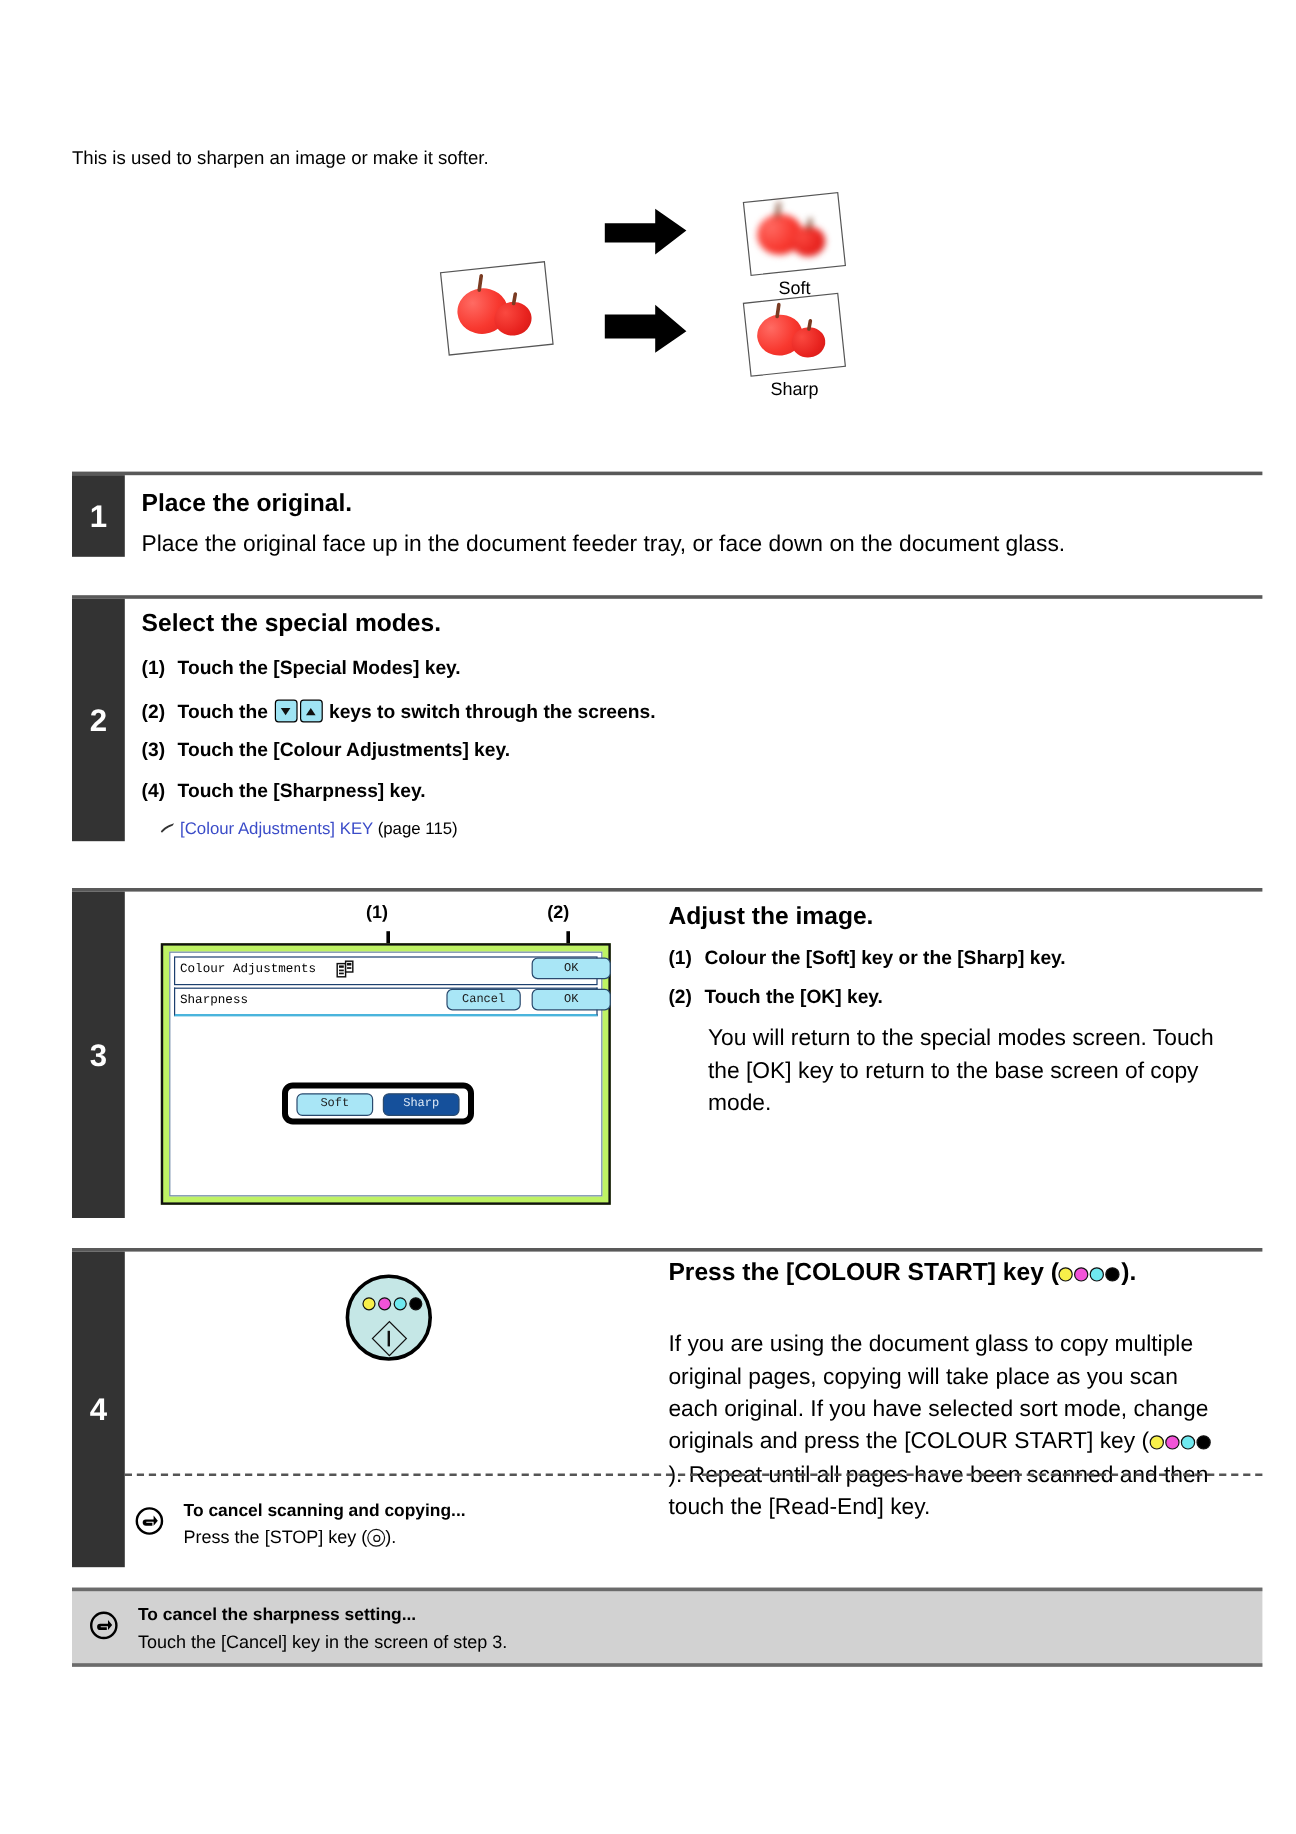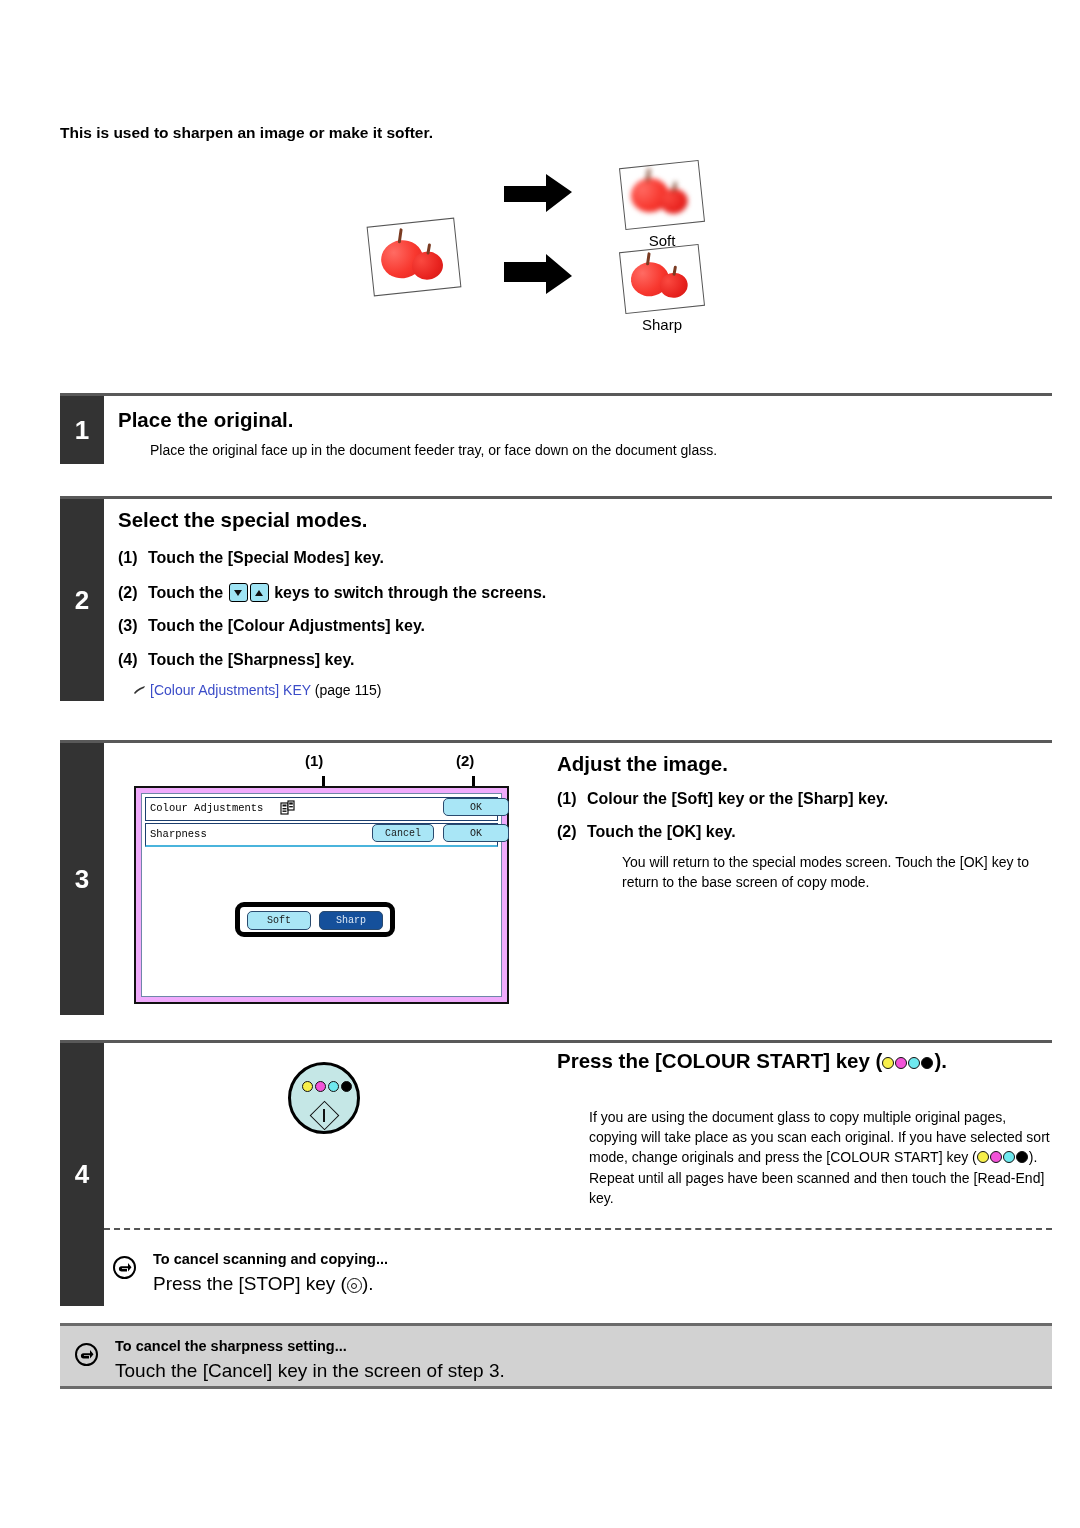"This is used to sharpen" .subtitle { font-weight: bold -> none }
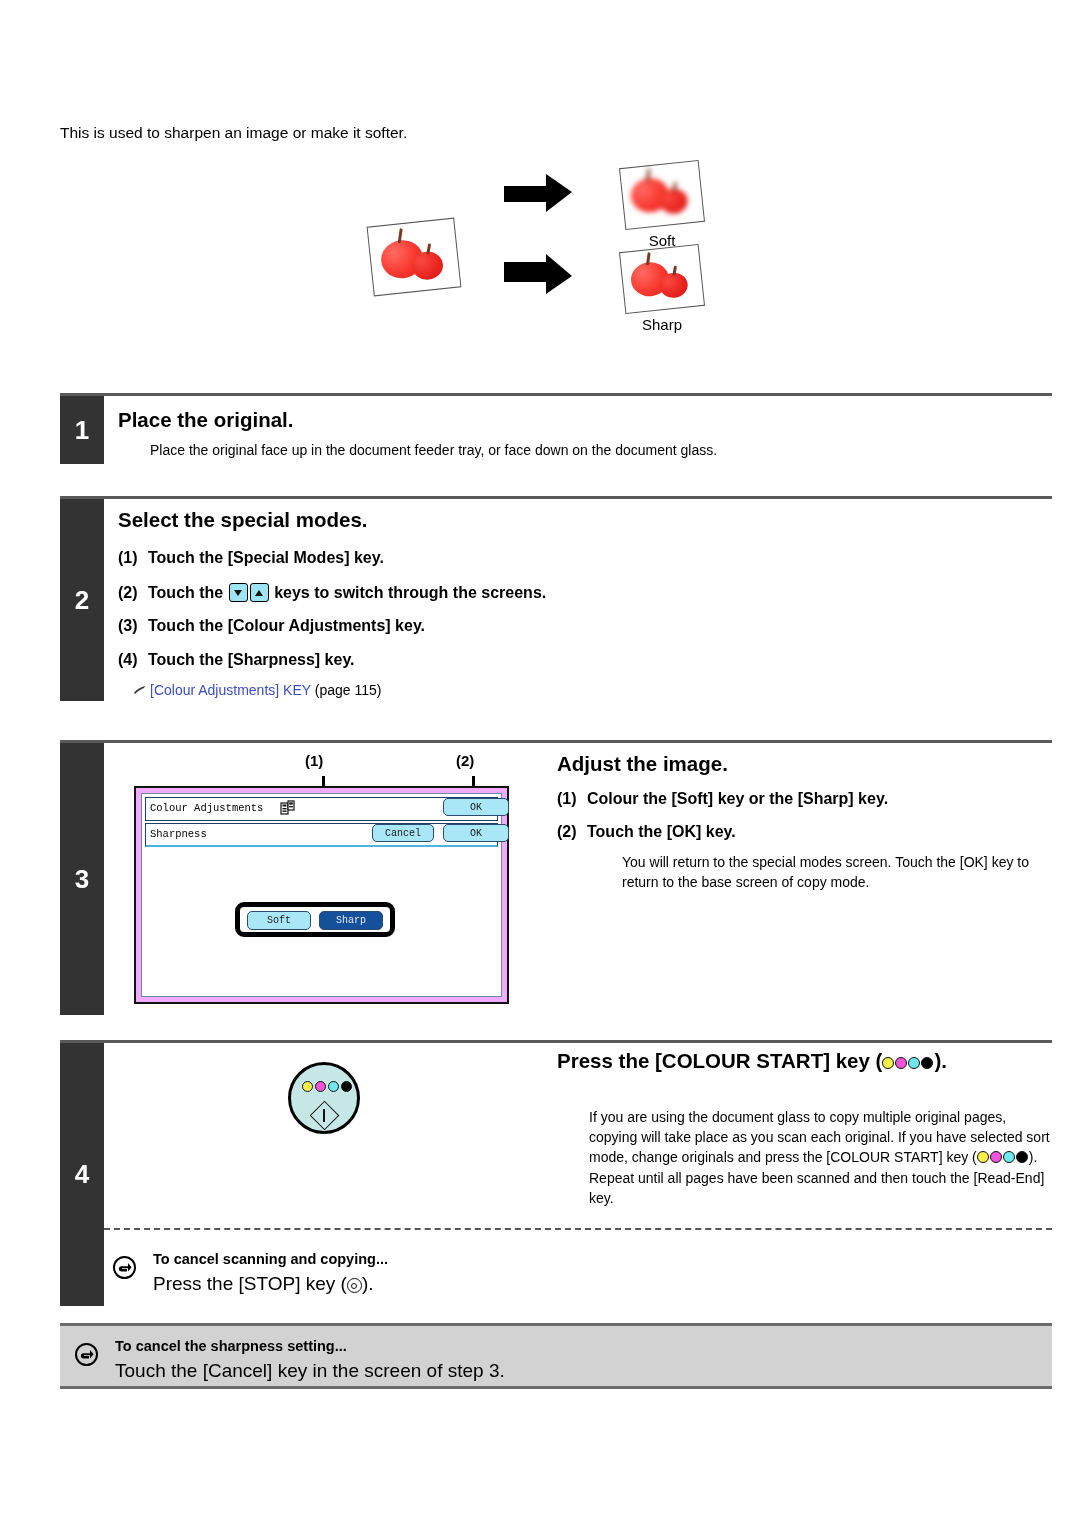"Place the original face up" .step-body { font-size: 14px -> 19px; margin-left: 32px -> none }
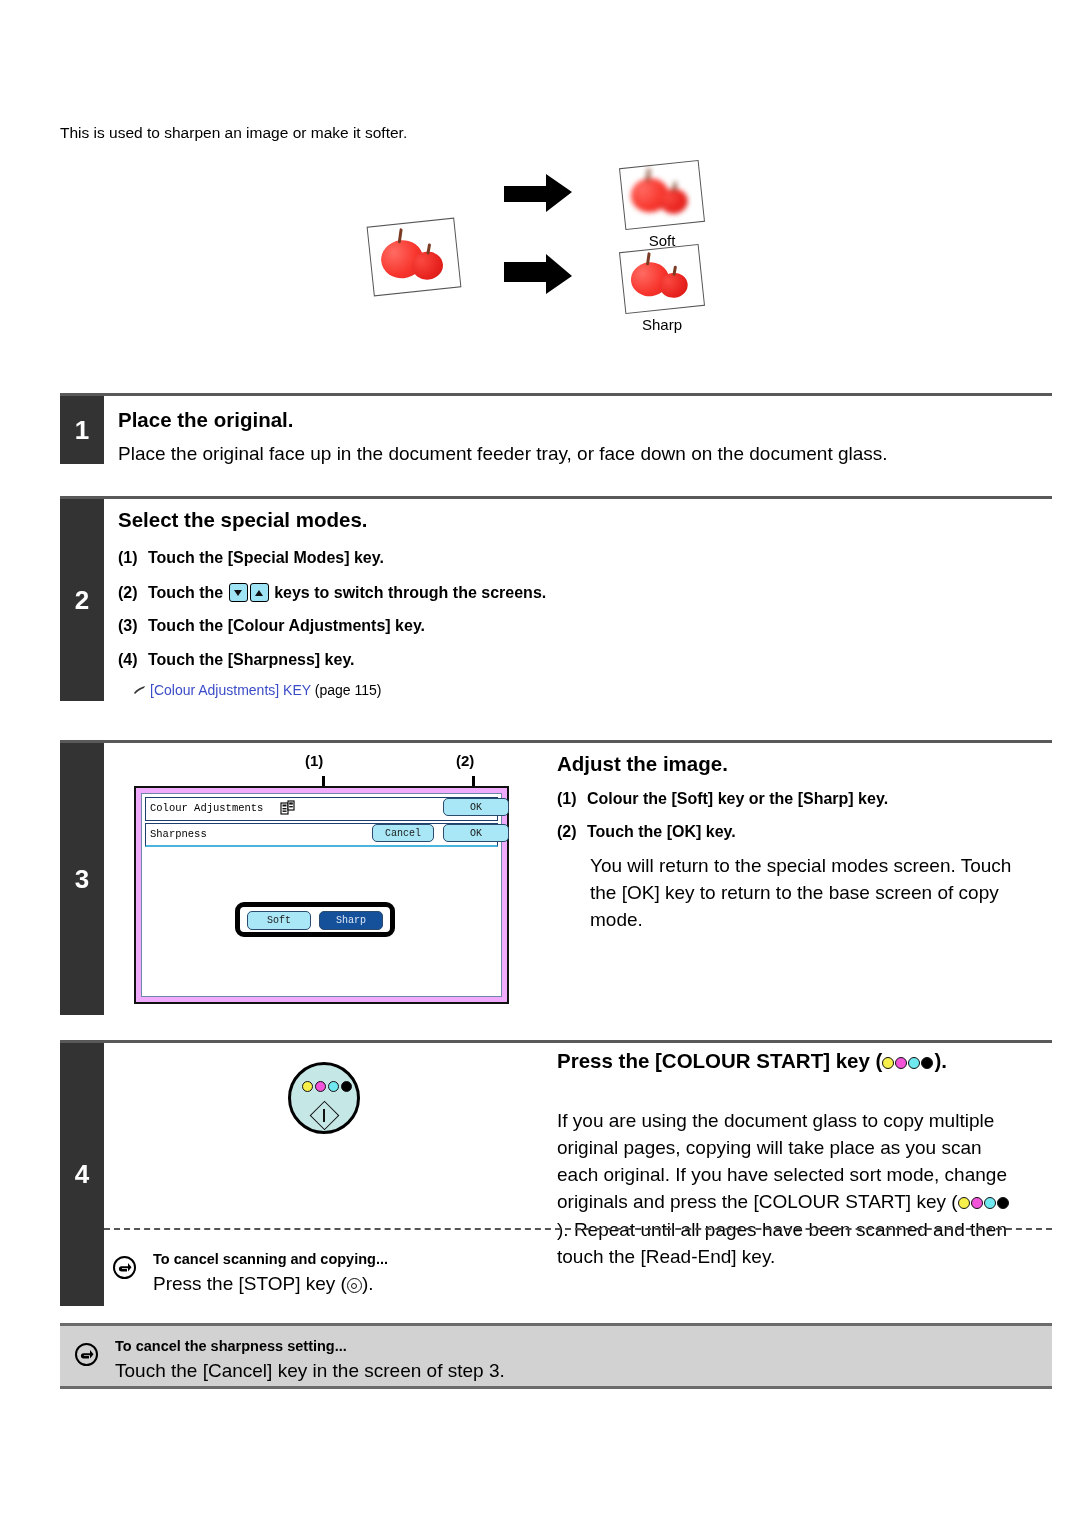"Colour Adjustments" .panel-outer { background: #f0abfc -> #bef264 }
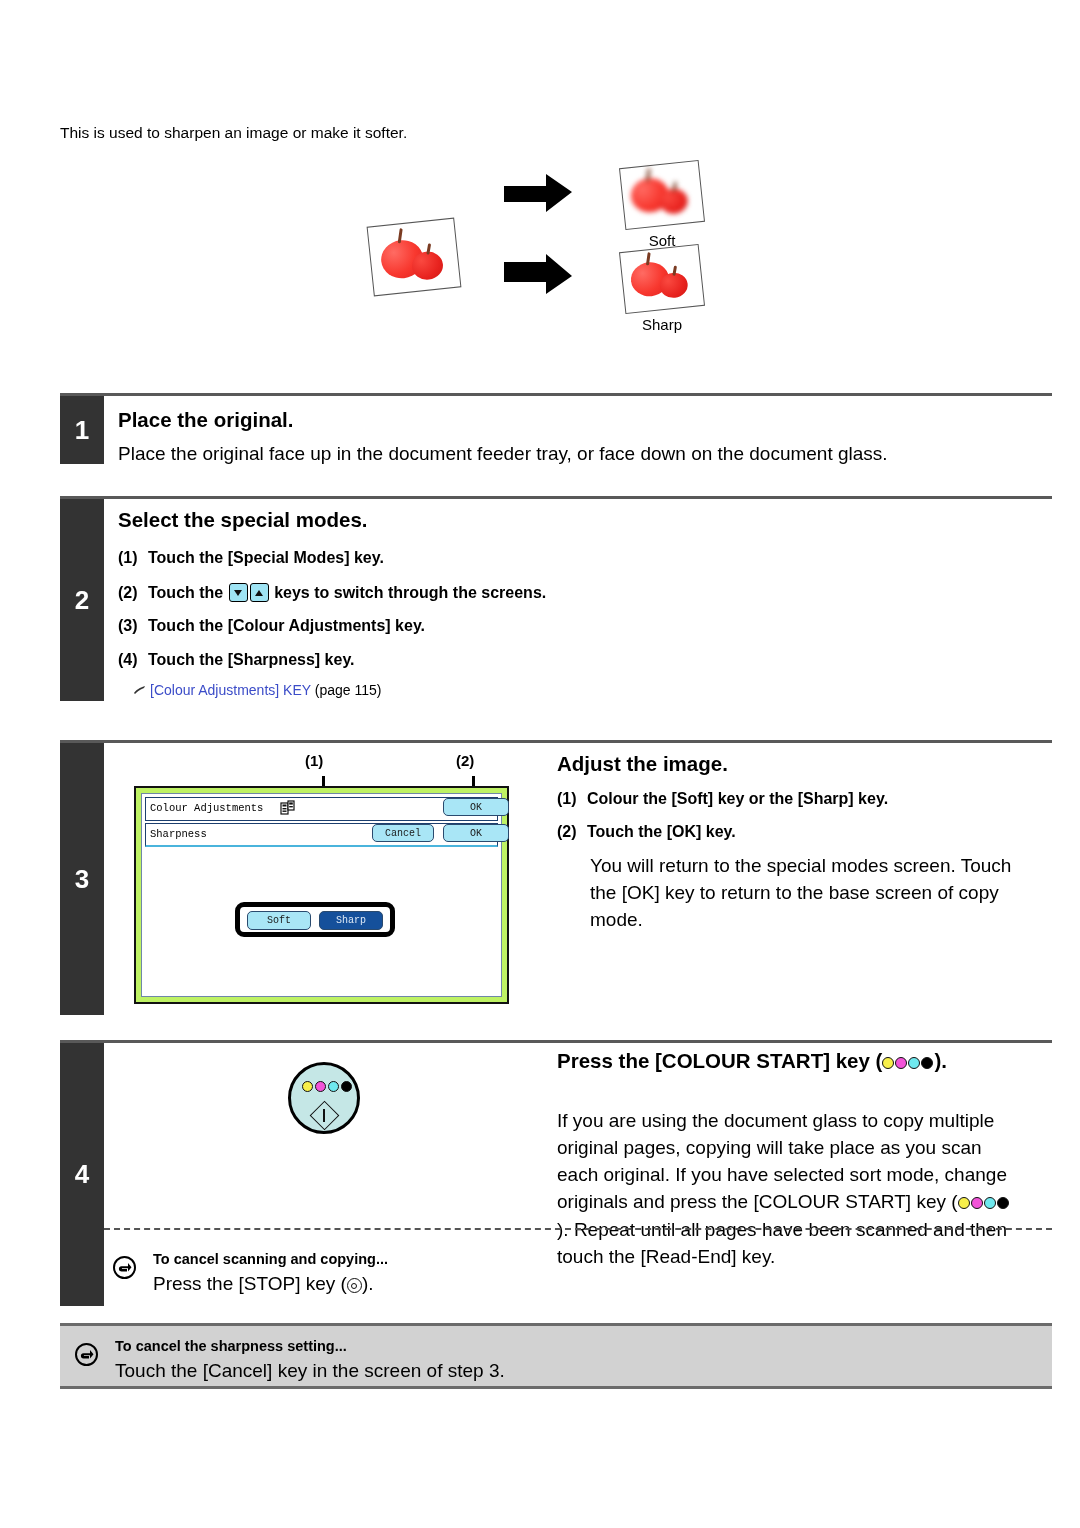"Press the [STOP] key (" .note-text { font-size: 19px -> 15px }
